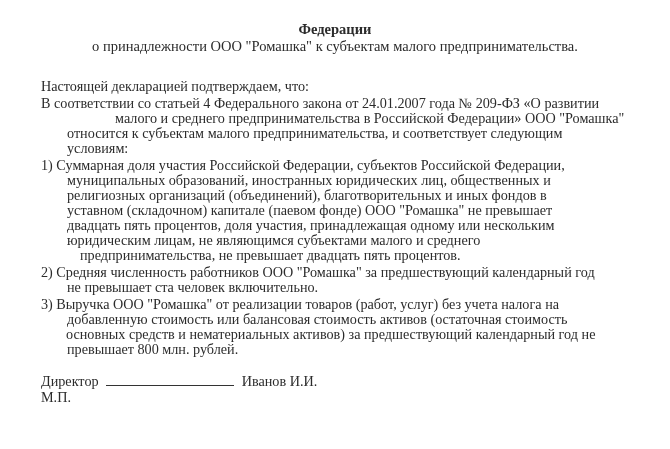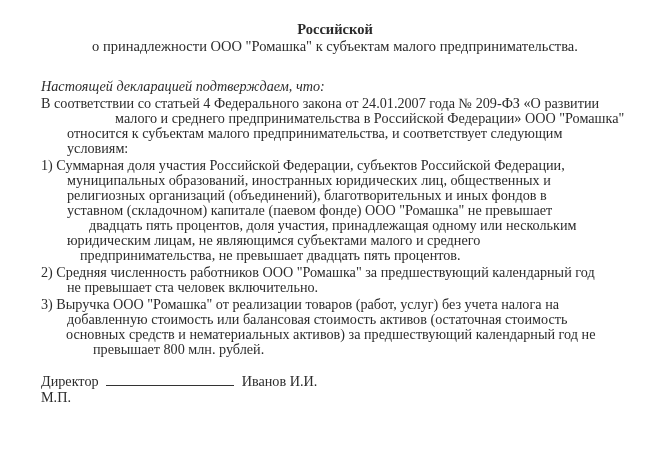"Российской" div.title { text: Российской -> Федерации }
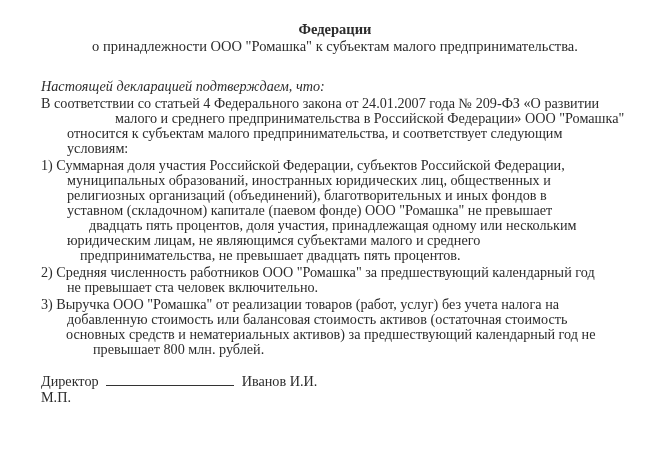"Настоящей декларацией подтверждаем, что:" div.line { font-style: italic -> none }
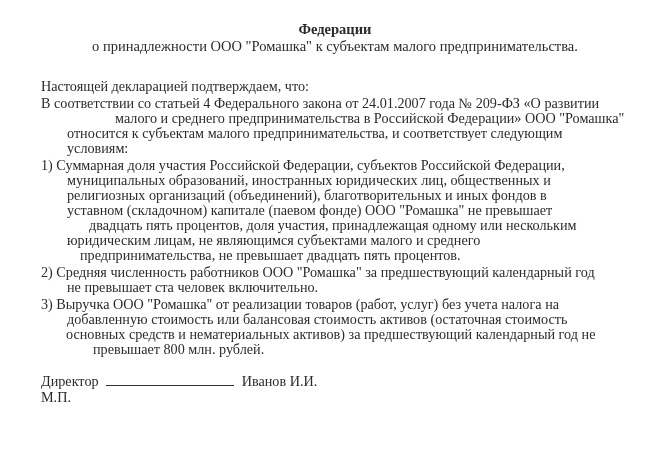"двадцать пять процентов, доля участия," div.line { margin-left: 22px -> none }
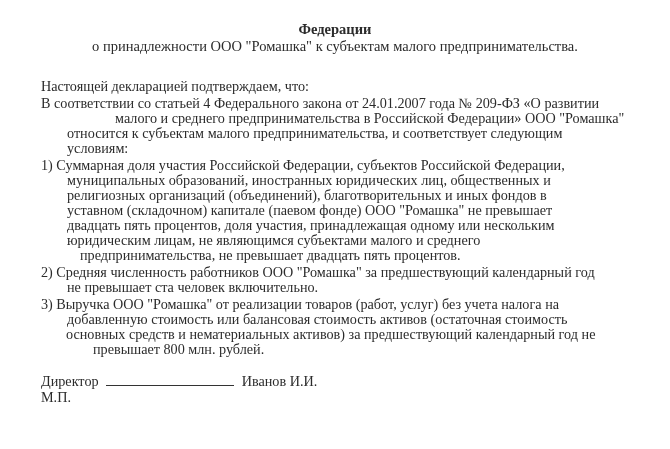"превышает 800 млн. рублей." div.line { margin-left: 26px -> none }
